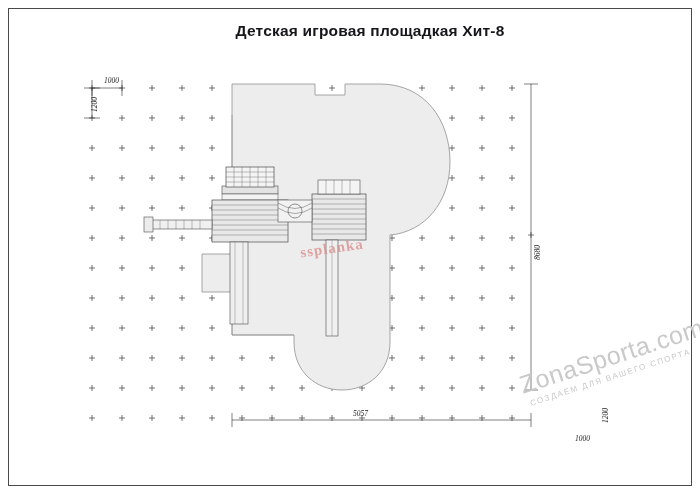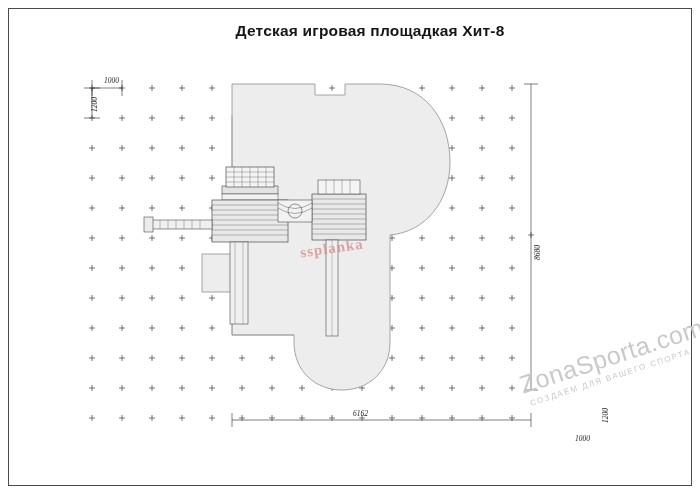"6162" div.dim { text: 6162 -> 5057 }
